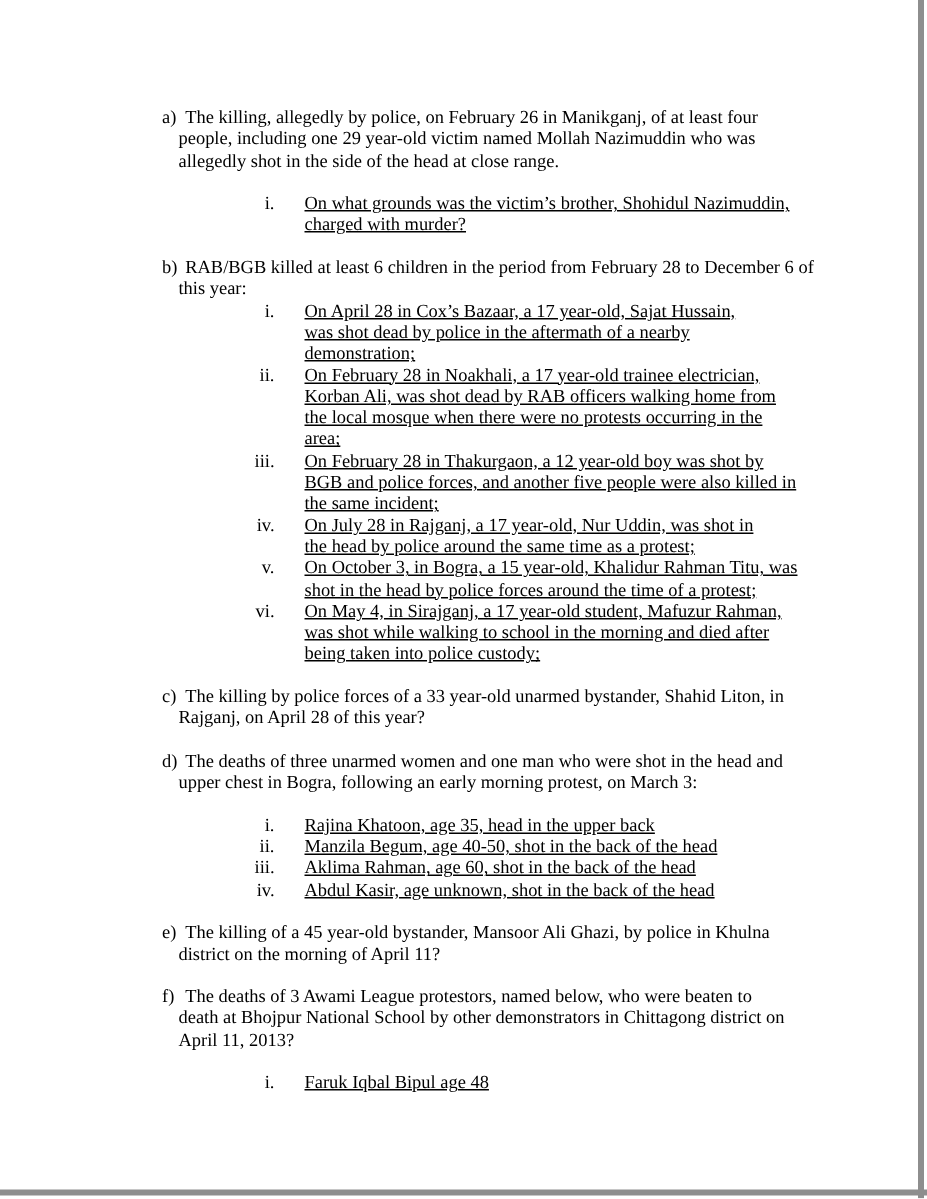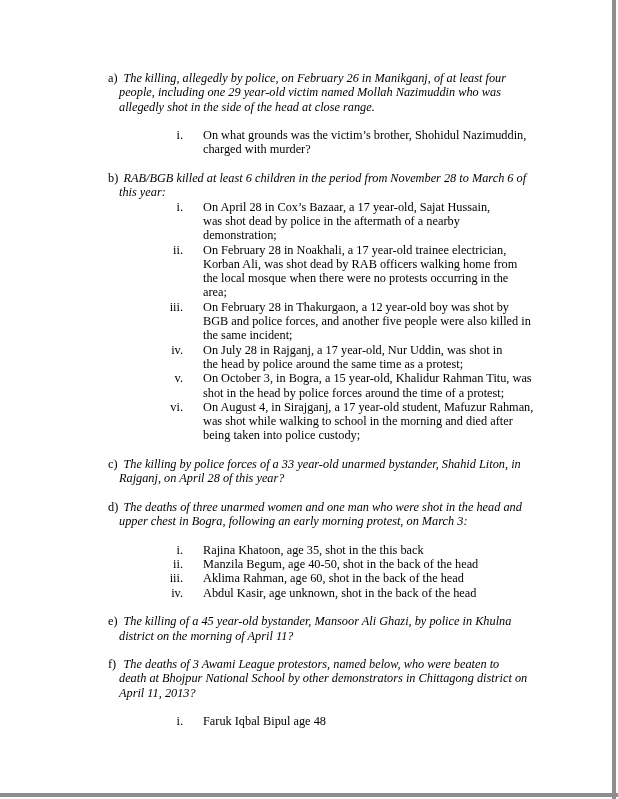"The killing, allegedly by police," .para .text { font-style: italic -> none }
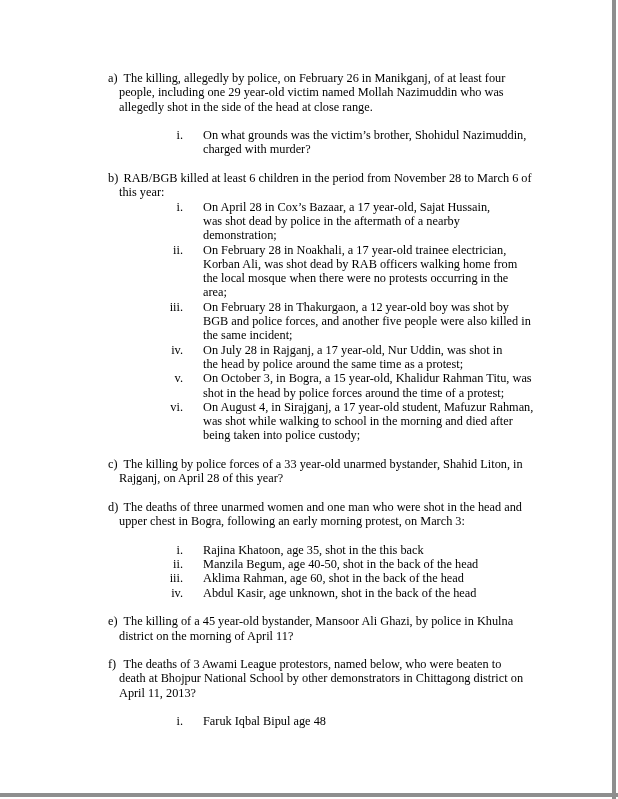"On what grounds was the" .sub .text { text-decoration: none -> underline }
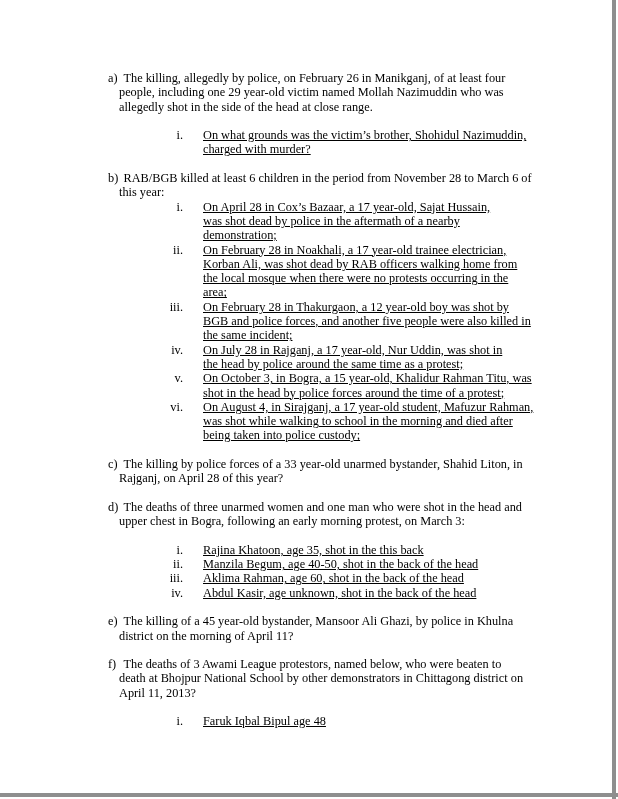"RAB/BGB killed at least 6" div.text { text: November 28 to March -> February 28 to December }
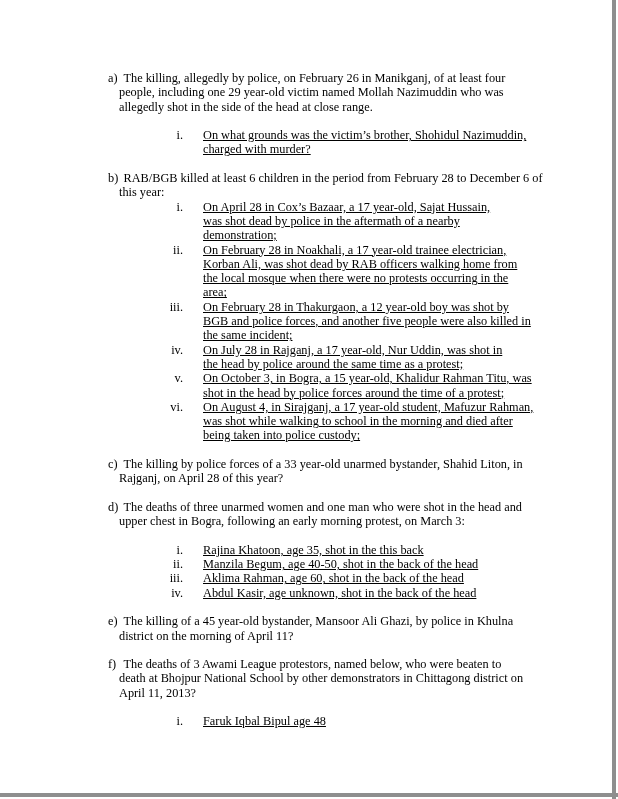"On August 4, in Sirajganj," div.text { text: August -> May }
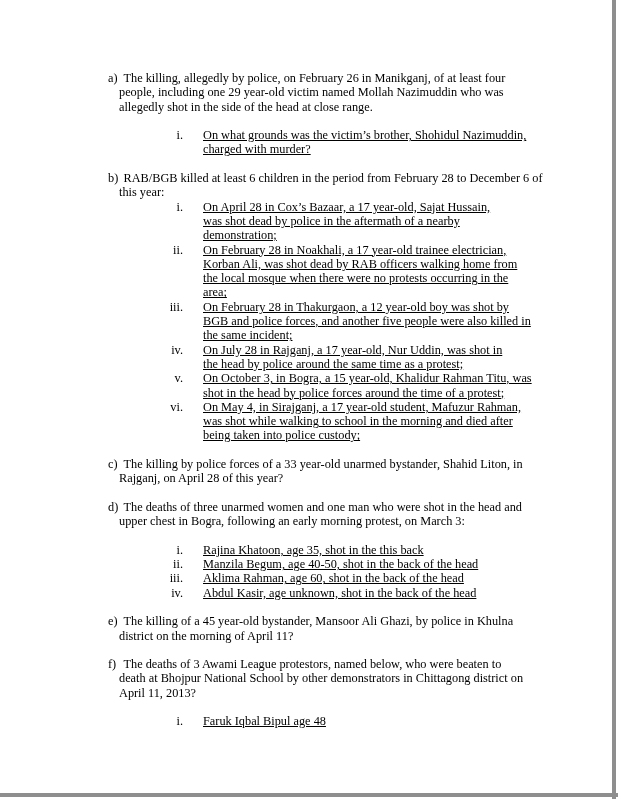"Rajina Khatoon, age 35, shot" div.text { text: shot in the this -> head in the upper }
